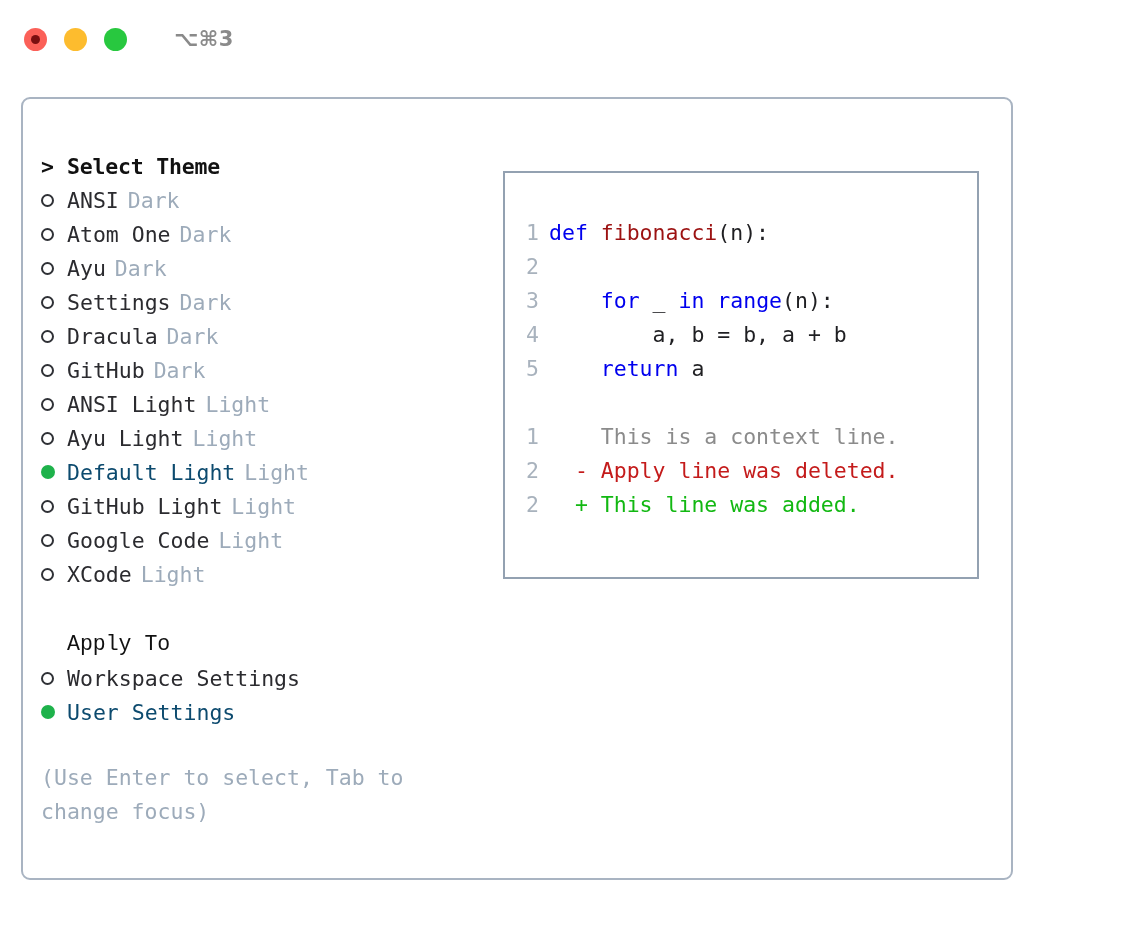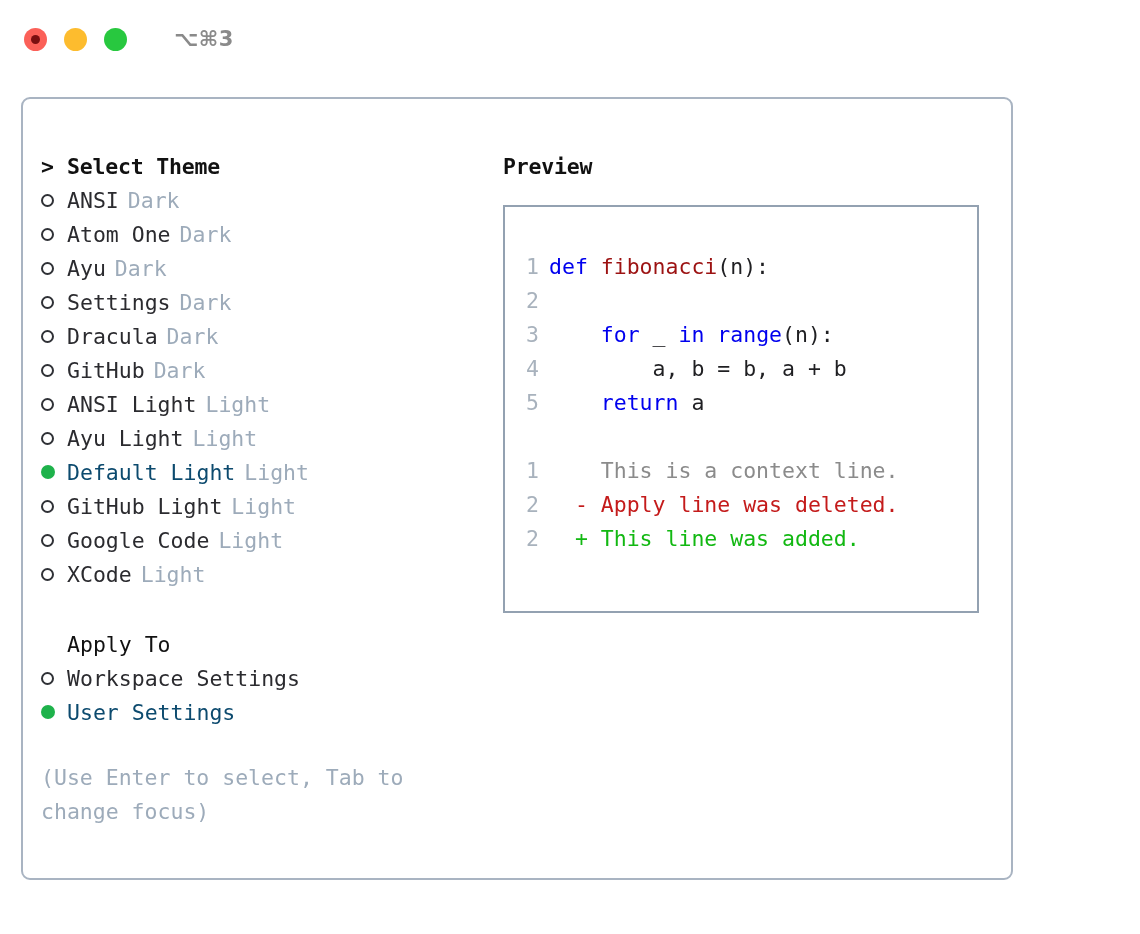"Preview" div.preview-title { html: <div>Preview</div> -> none }
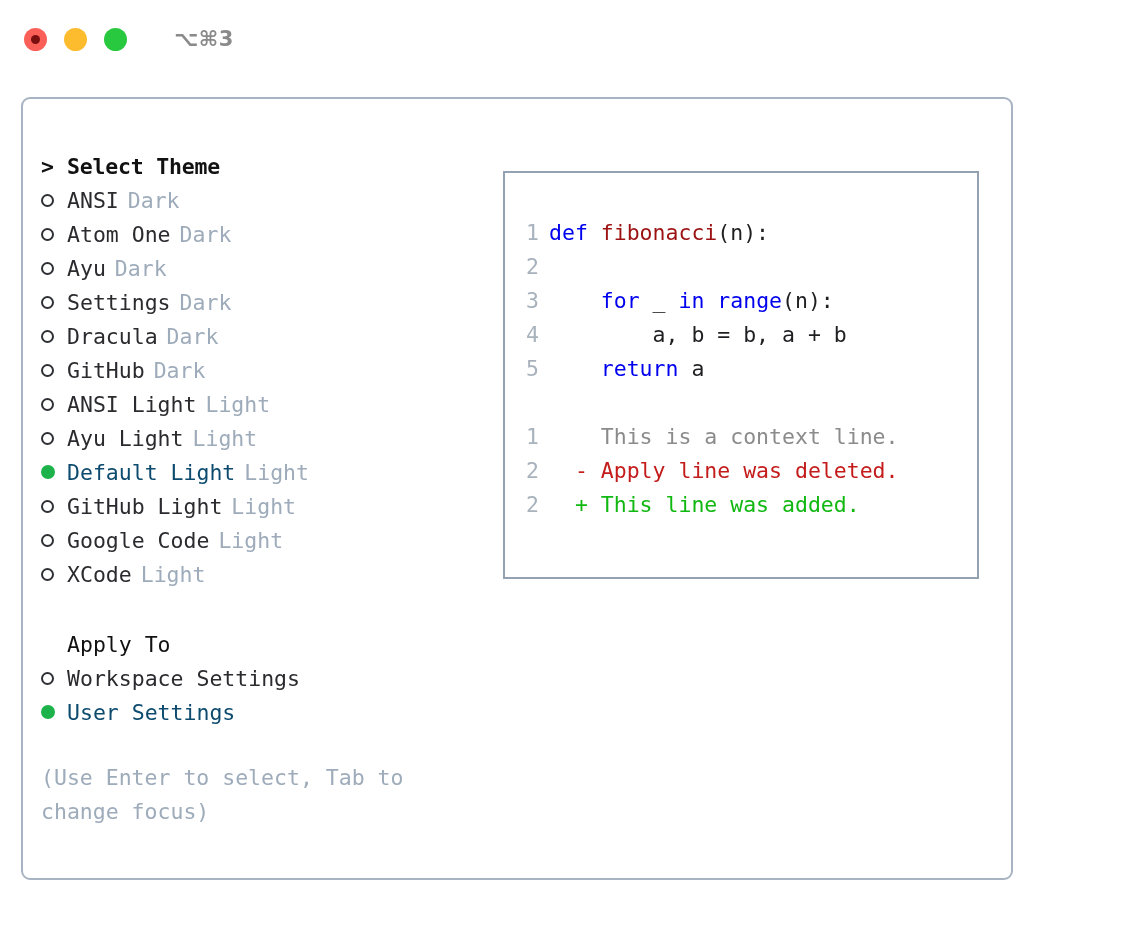"Apply To" .section-label { font-family: none -> Liberation Mono, monospace }
